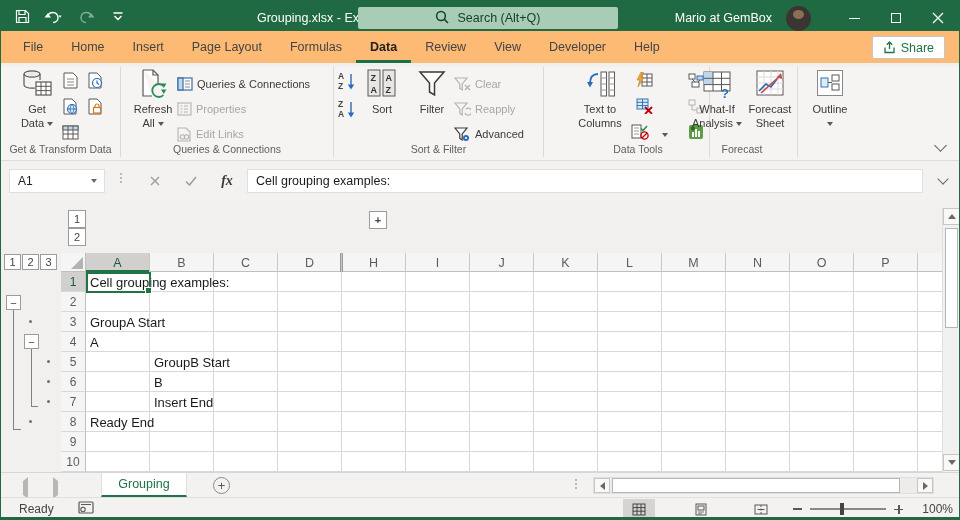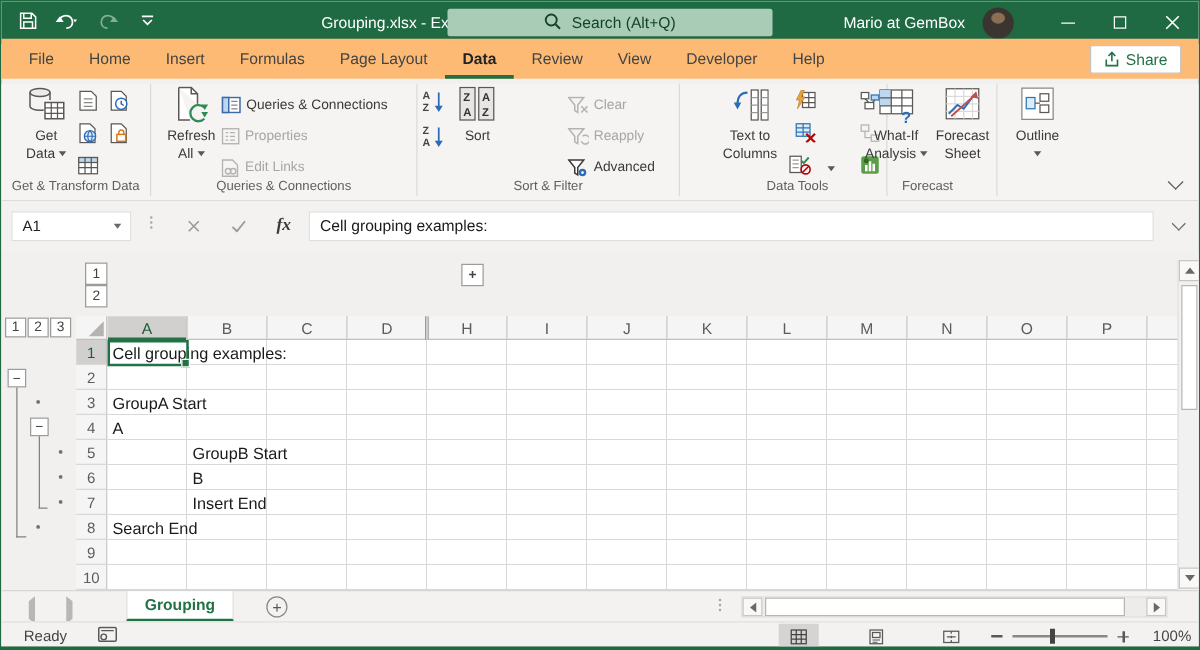"Formulas" div.rtab { order: before "Page Layout" -> after "Page Layout" }
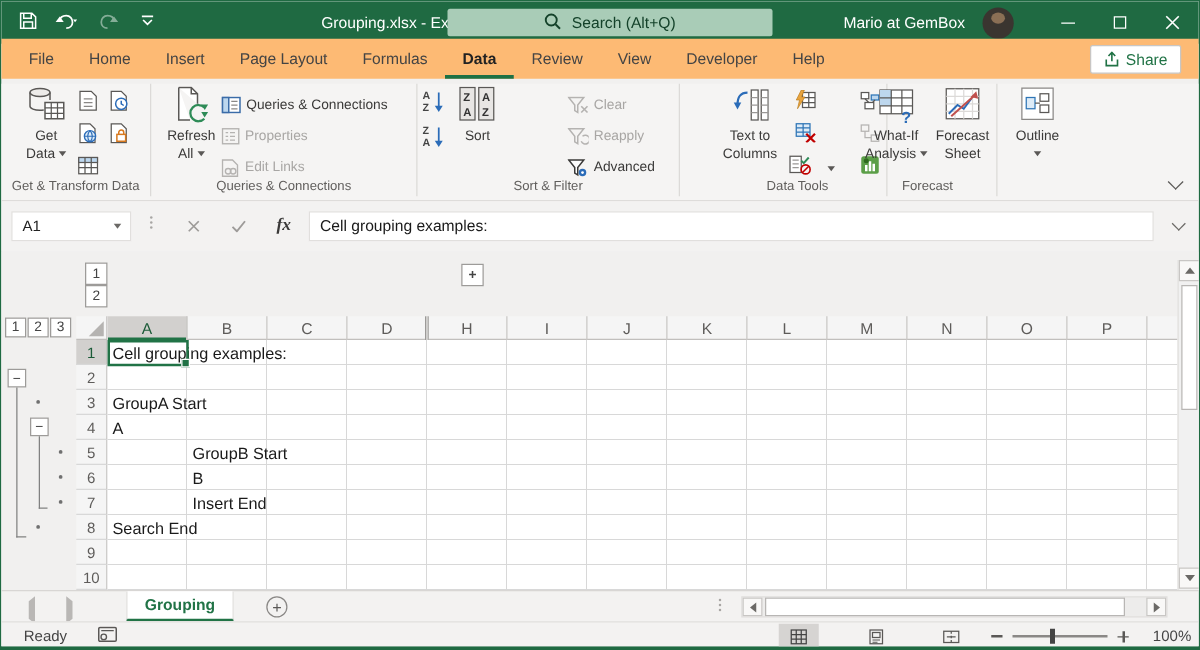"Filter" div.rbig { html: none -> <div> <span> <svg> <polygon></polygon> </svg> </span> <div><span>Filter</span></div> </div> }
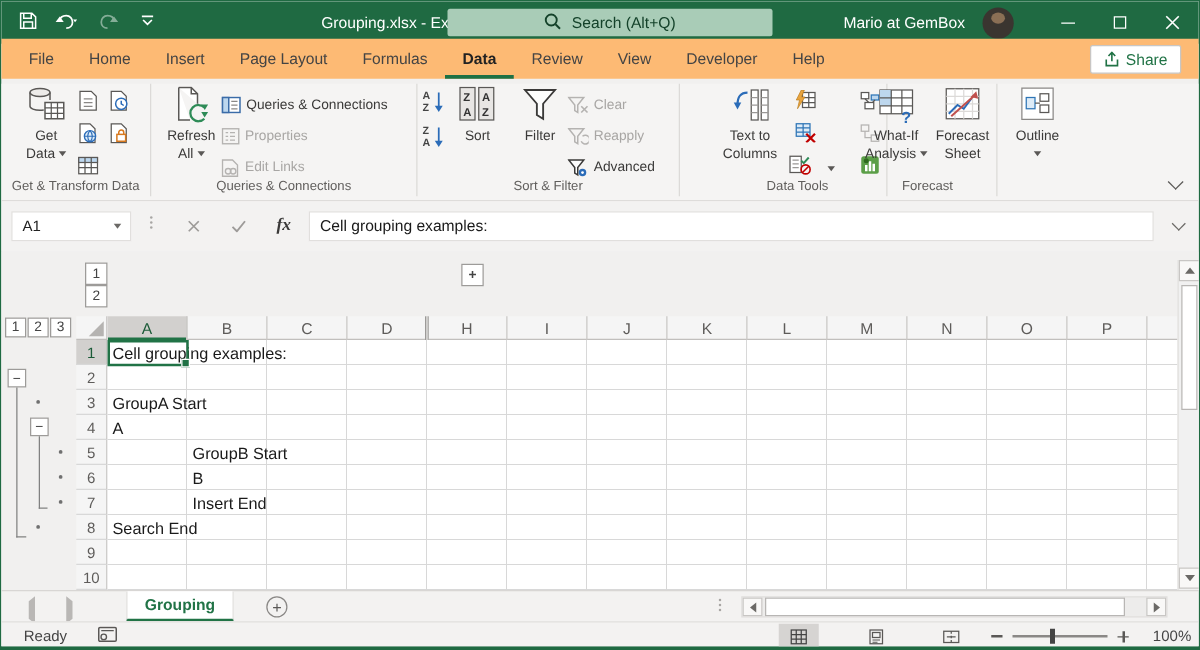"Search End" div.celltext { text: Search -> Ready }
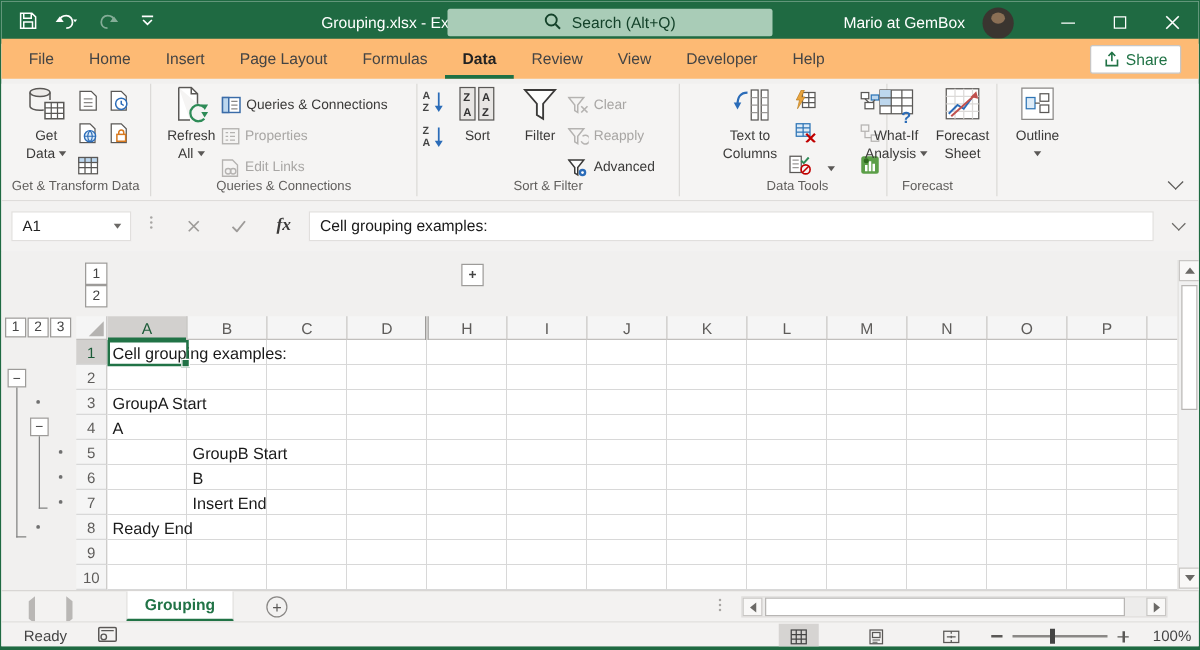"Grouping" .stab { font-weight: bold -> normal }
